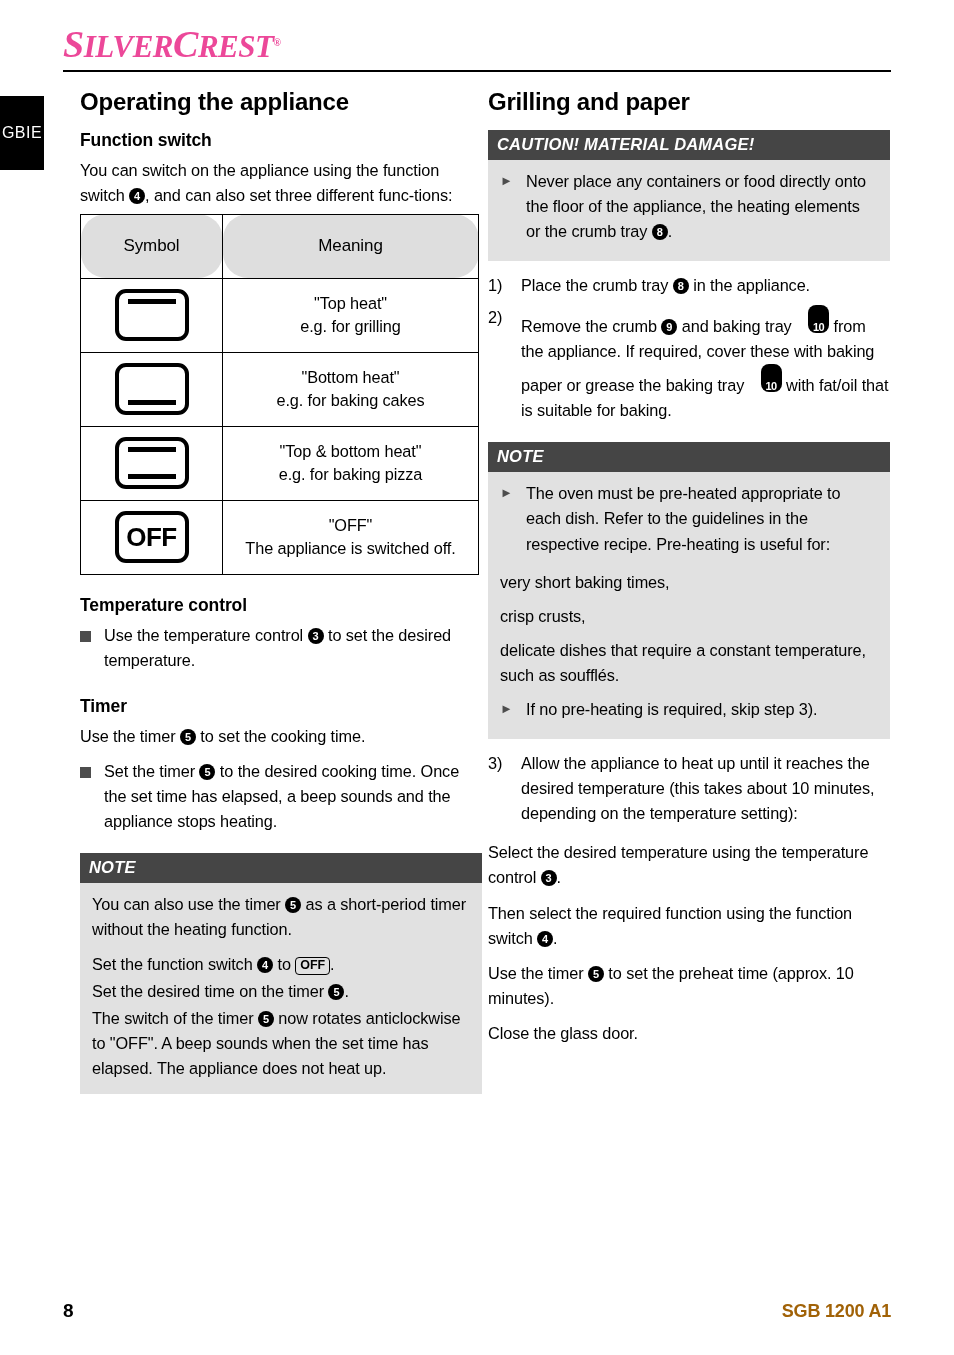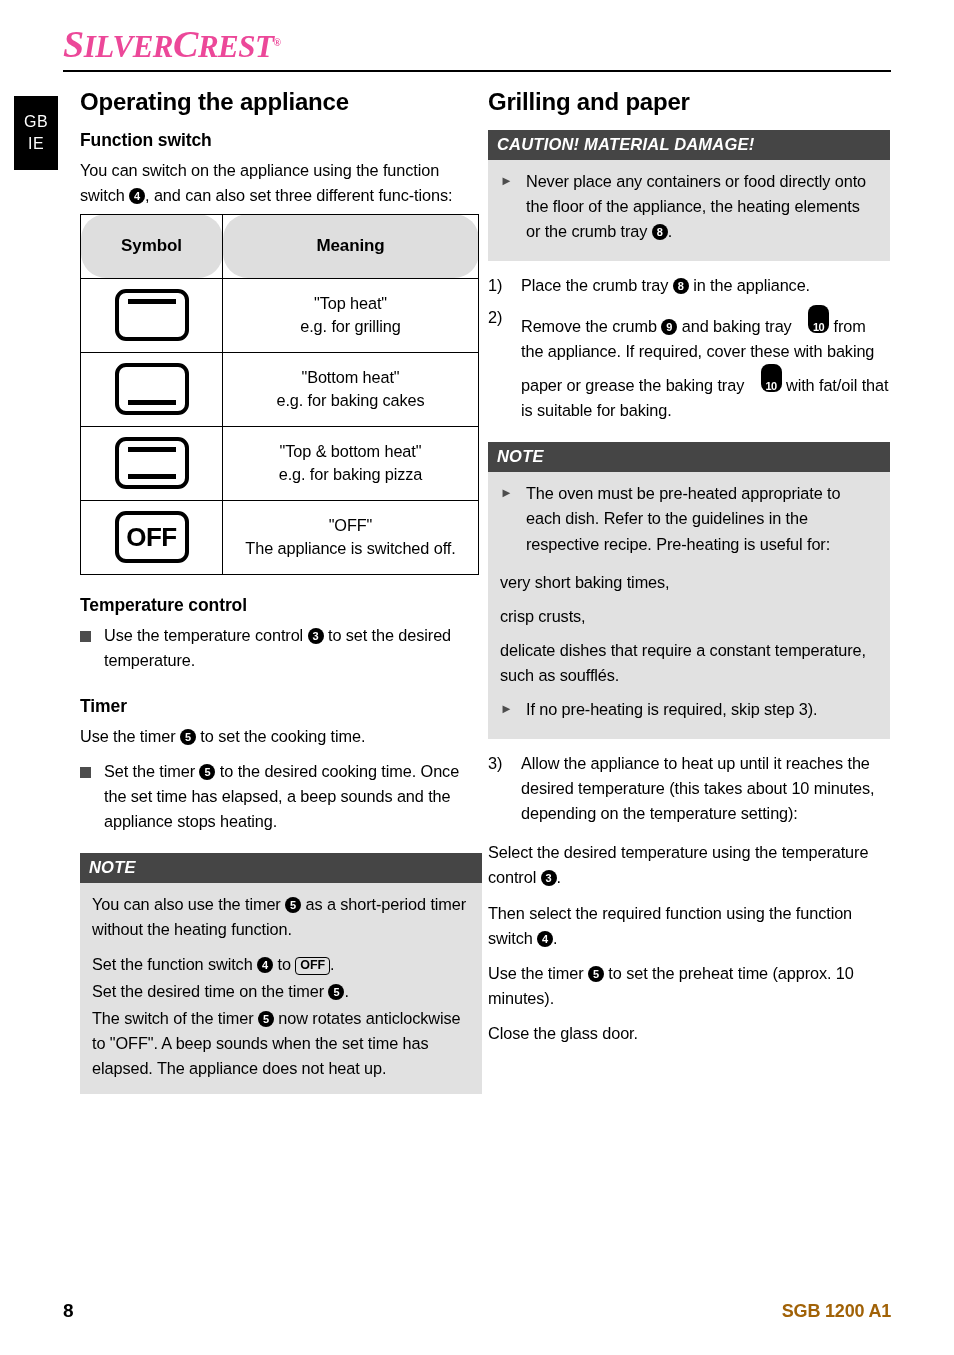"GB" .lang-tab { flex-direction: column -> row; margin-left: 14px -> none }
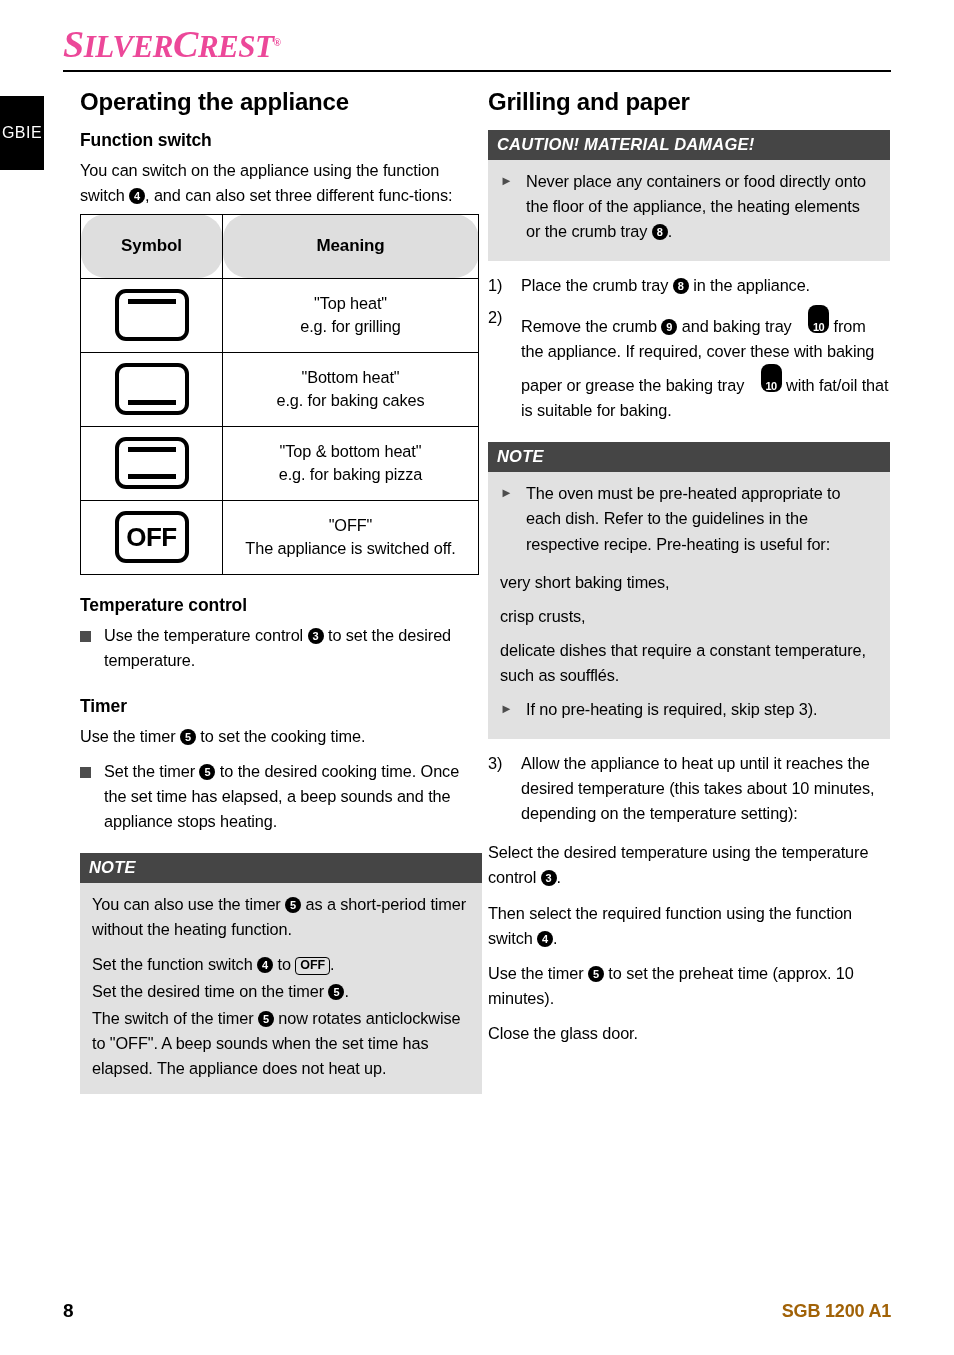"Symbol" table.symtable th { font-weight: bold -> normal }
